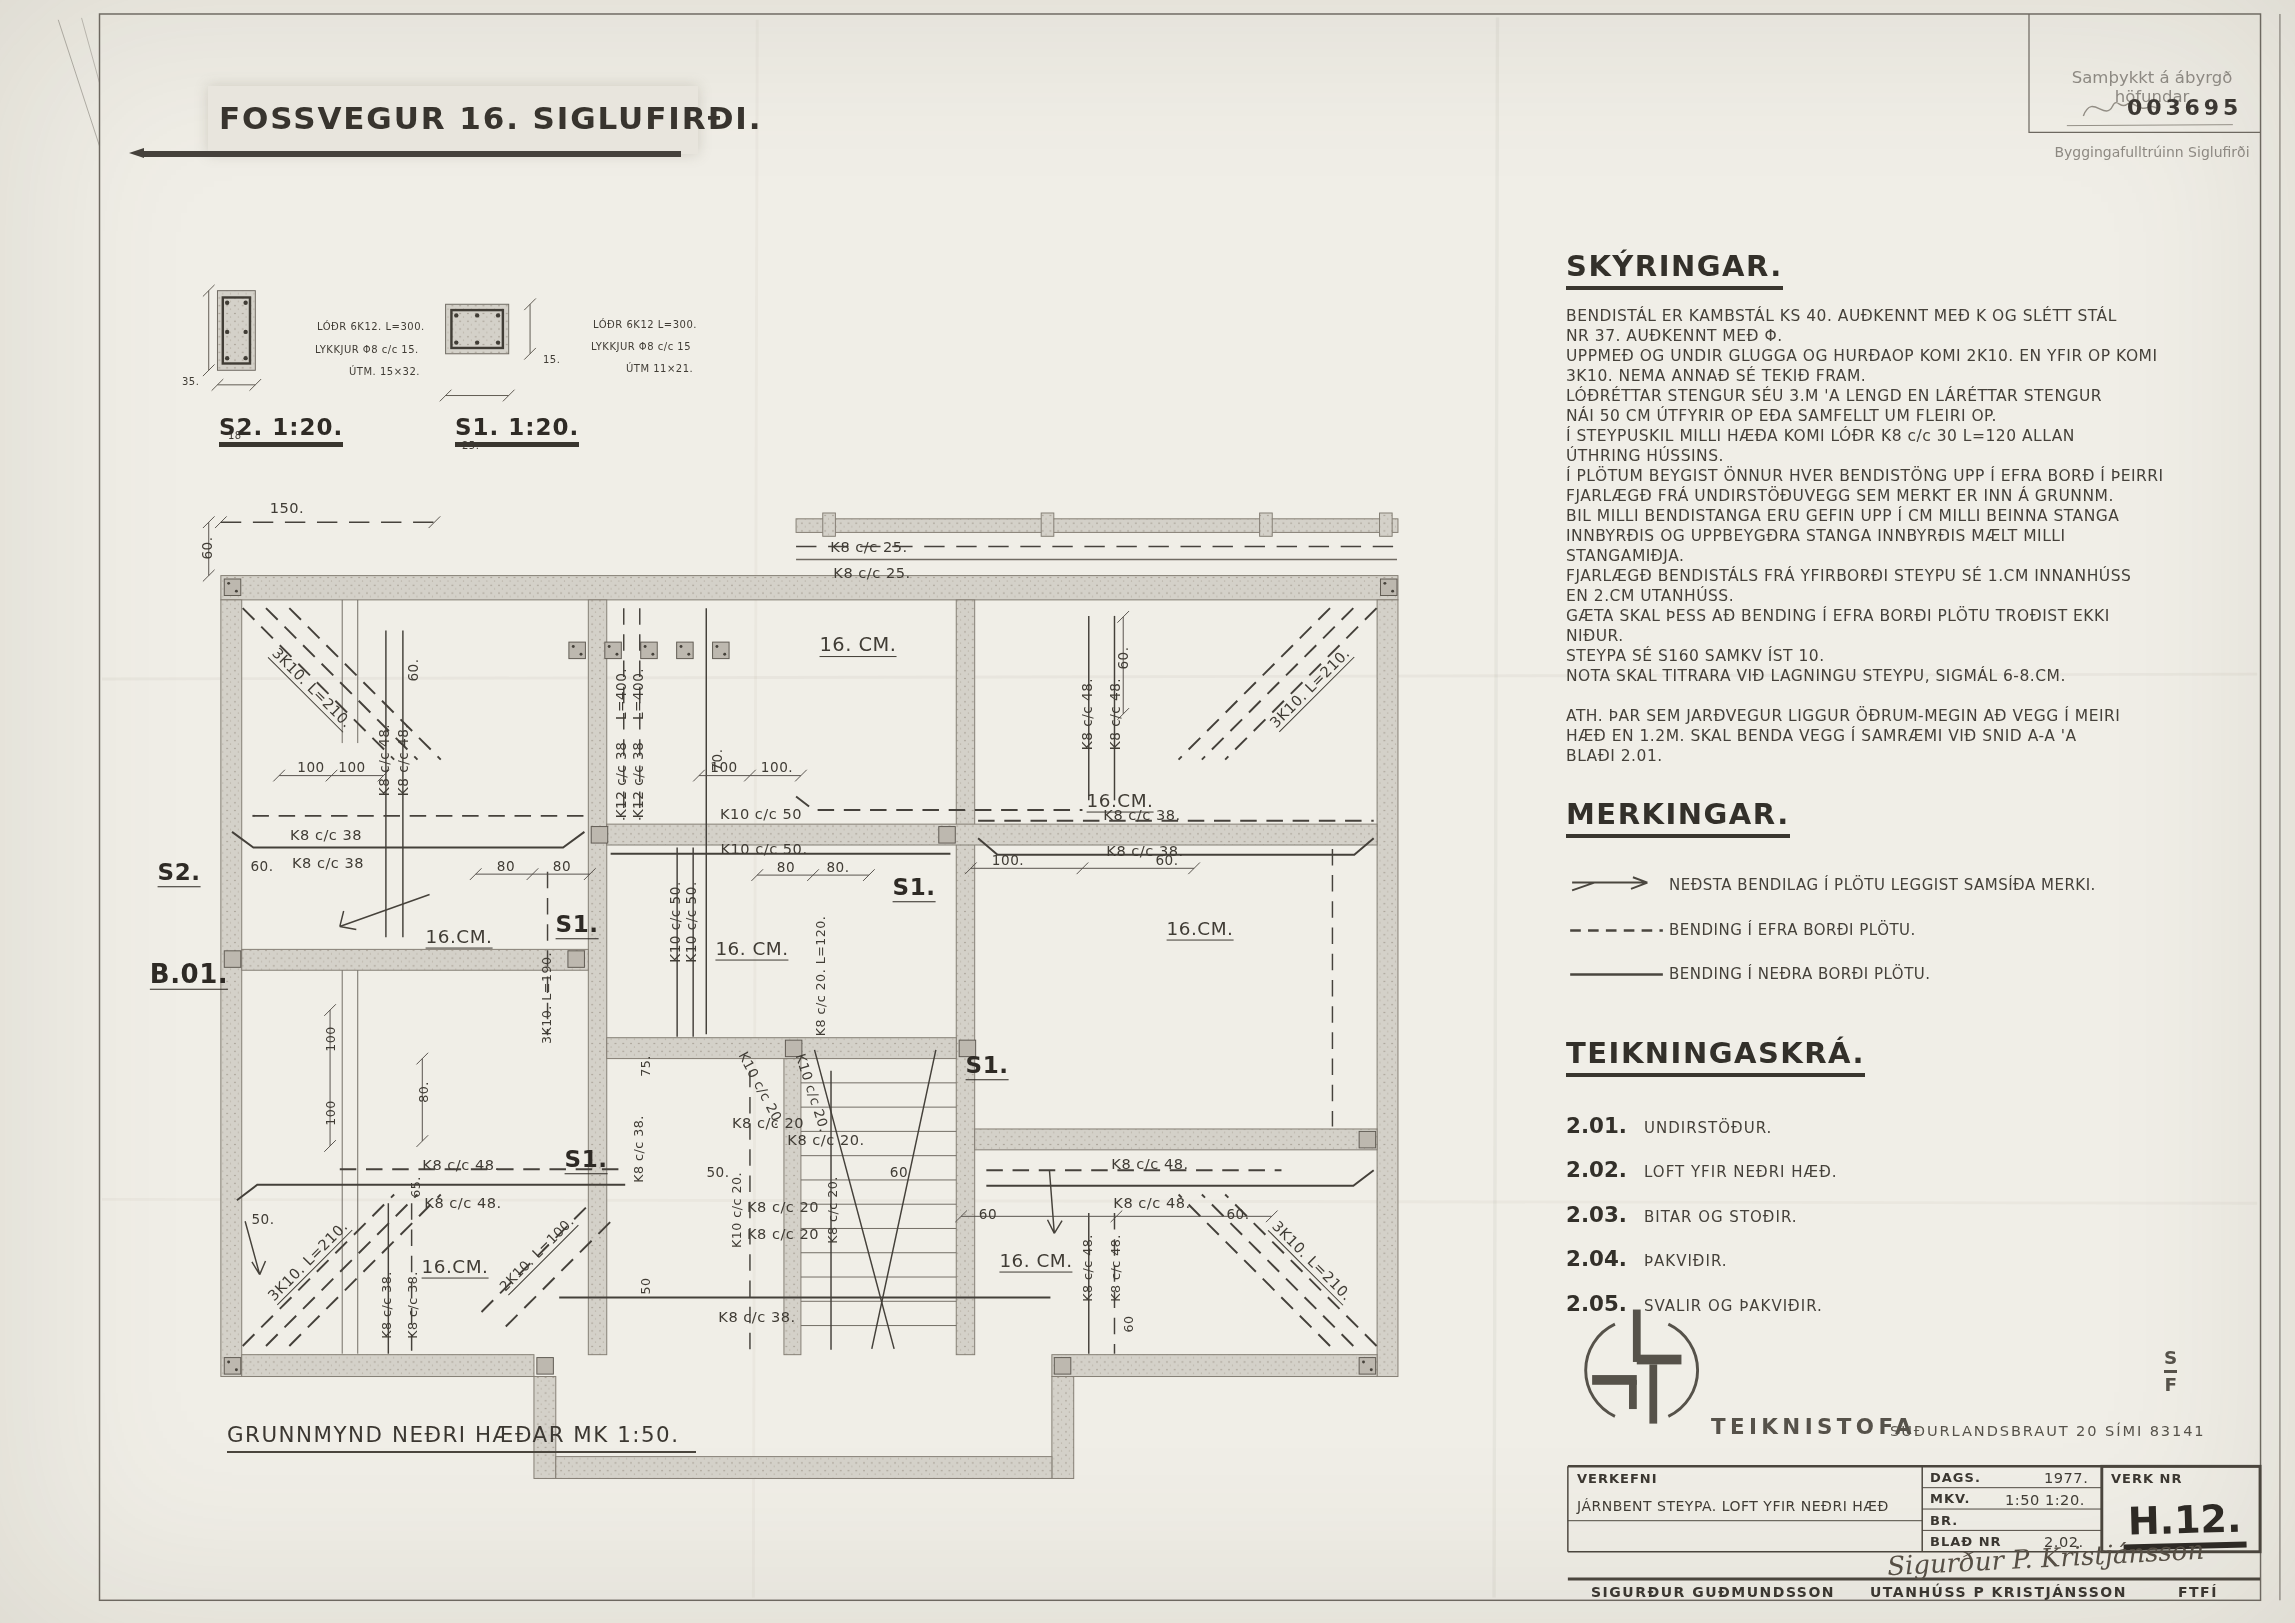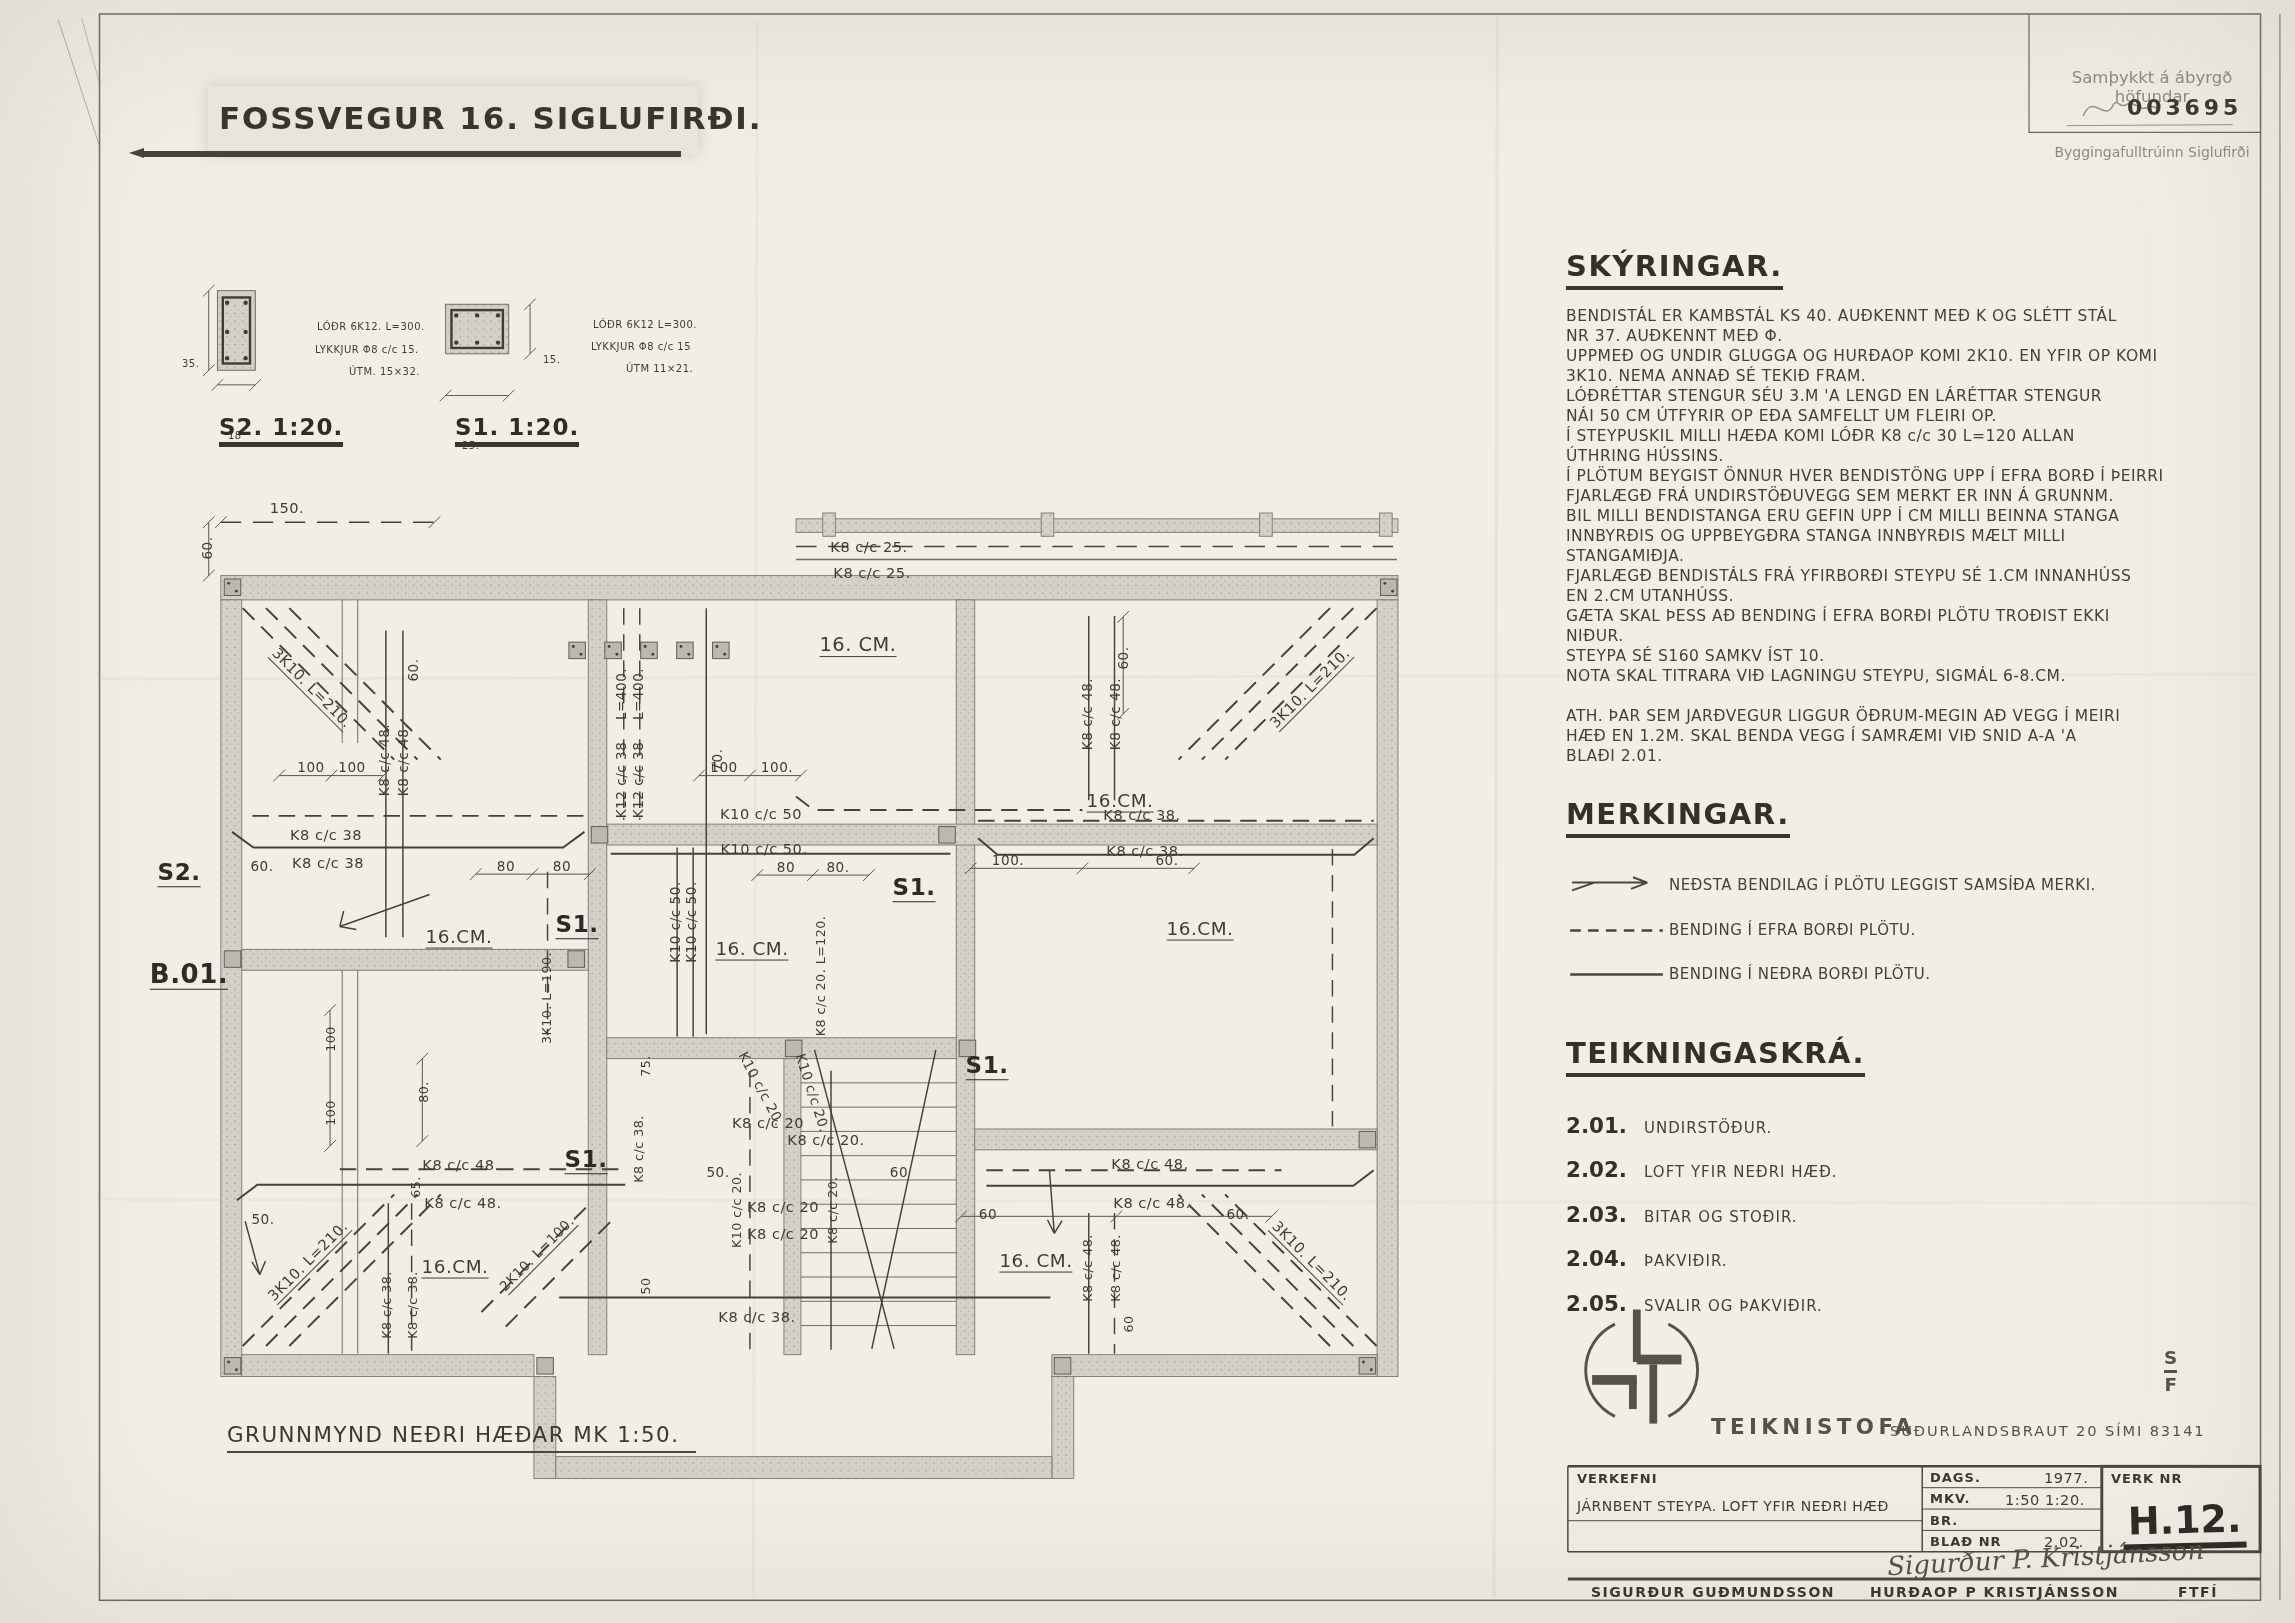"35." span.abs { top: 322px -> 340px }
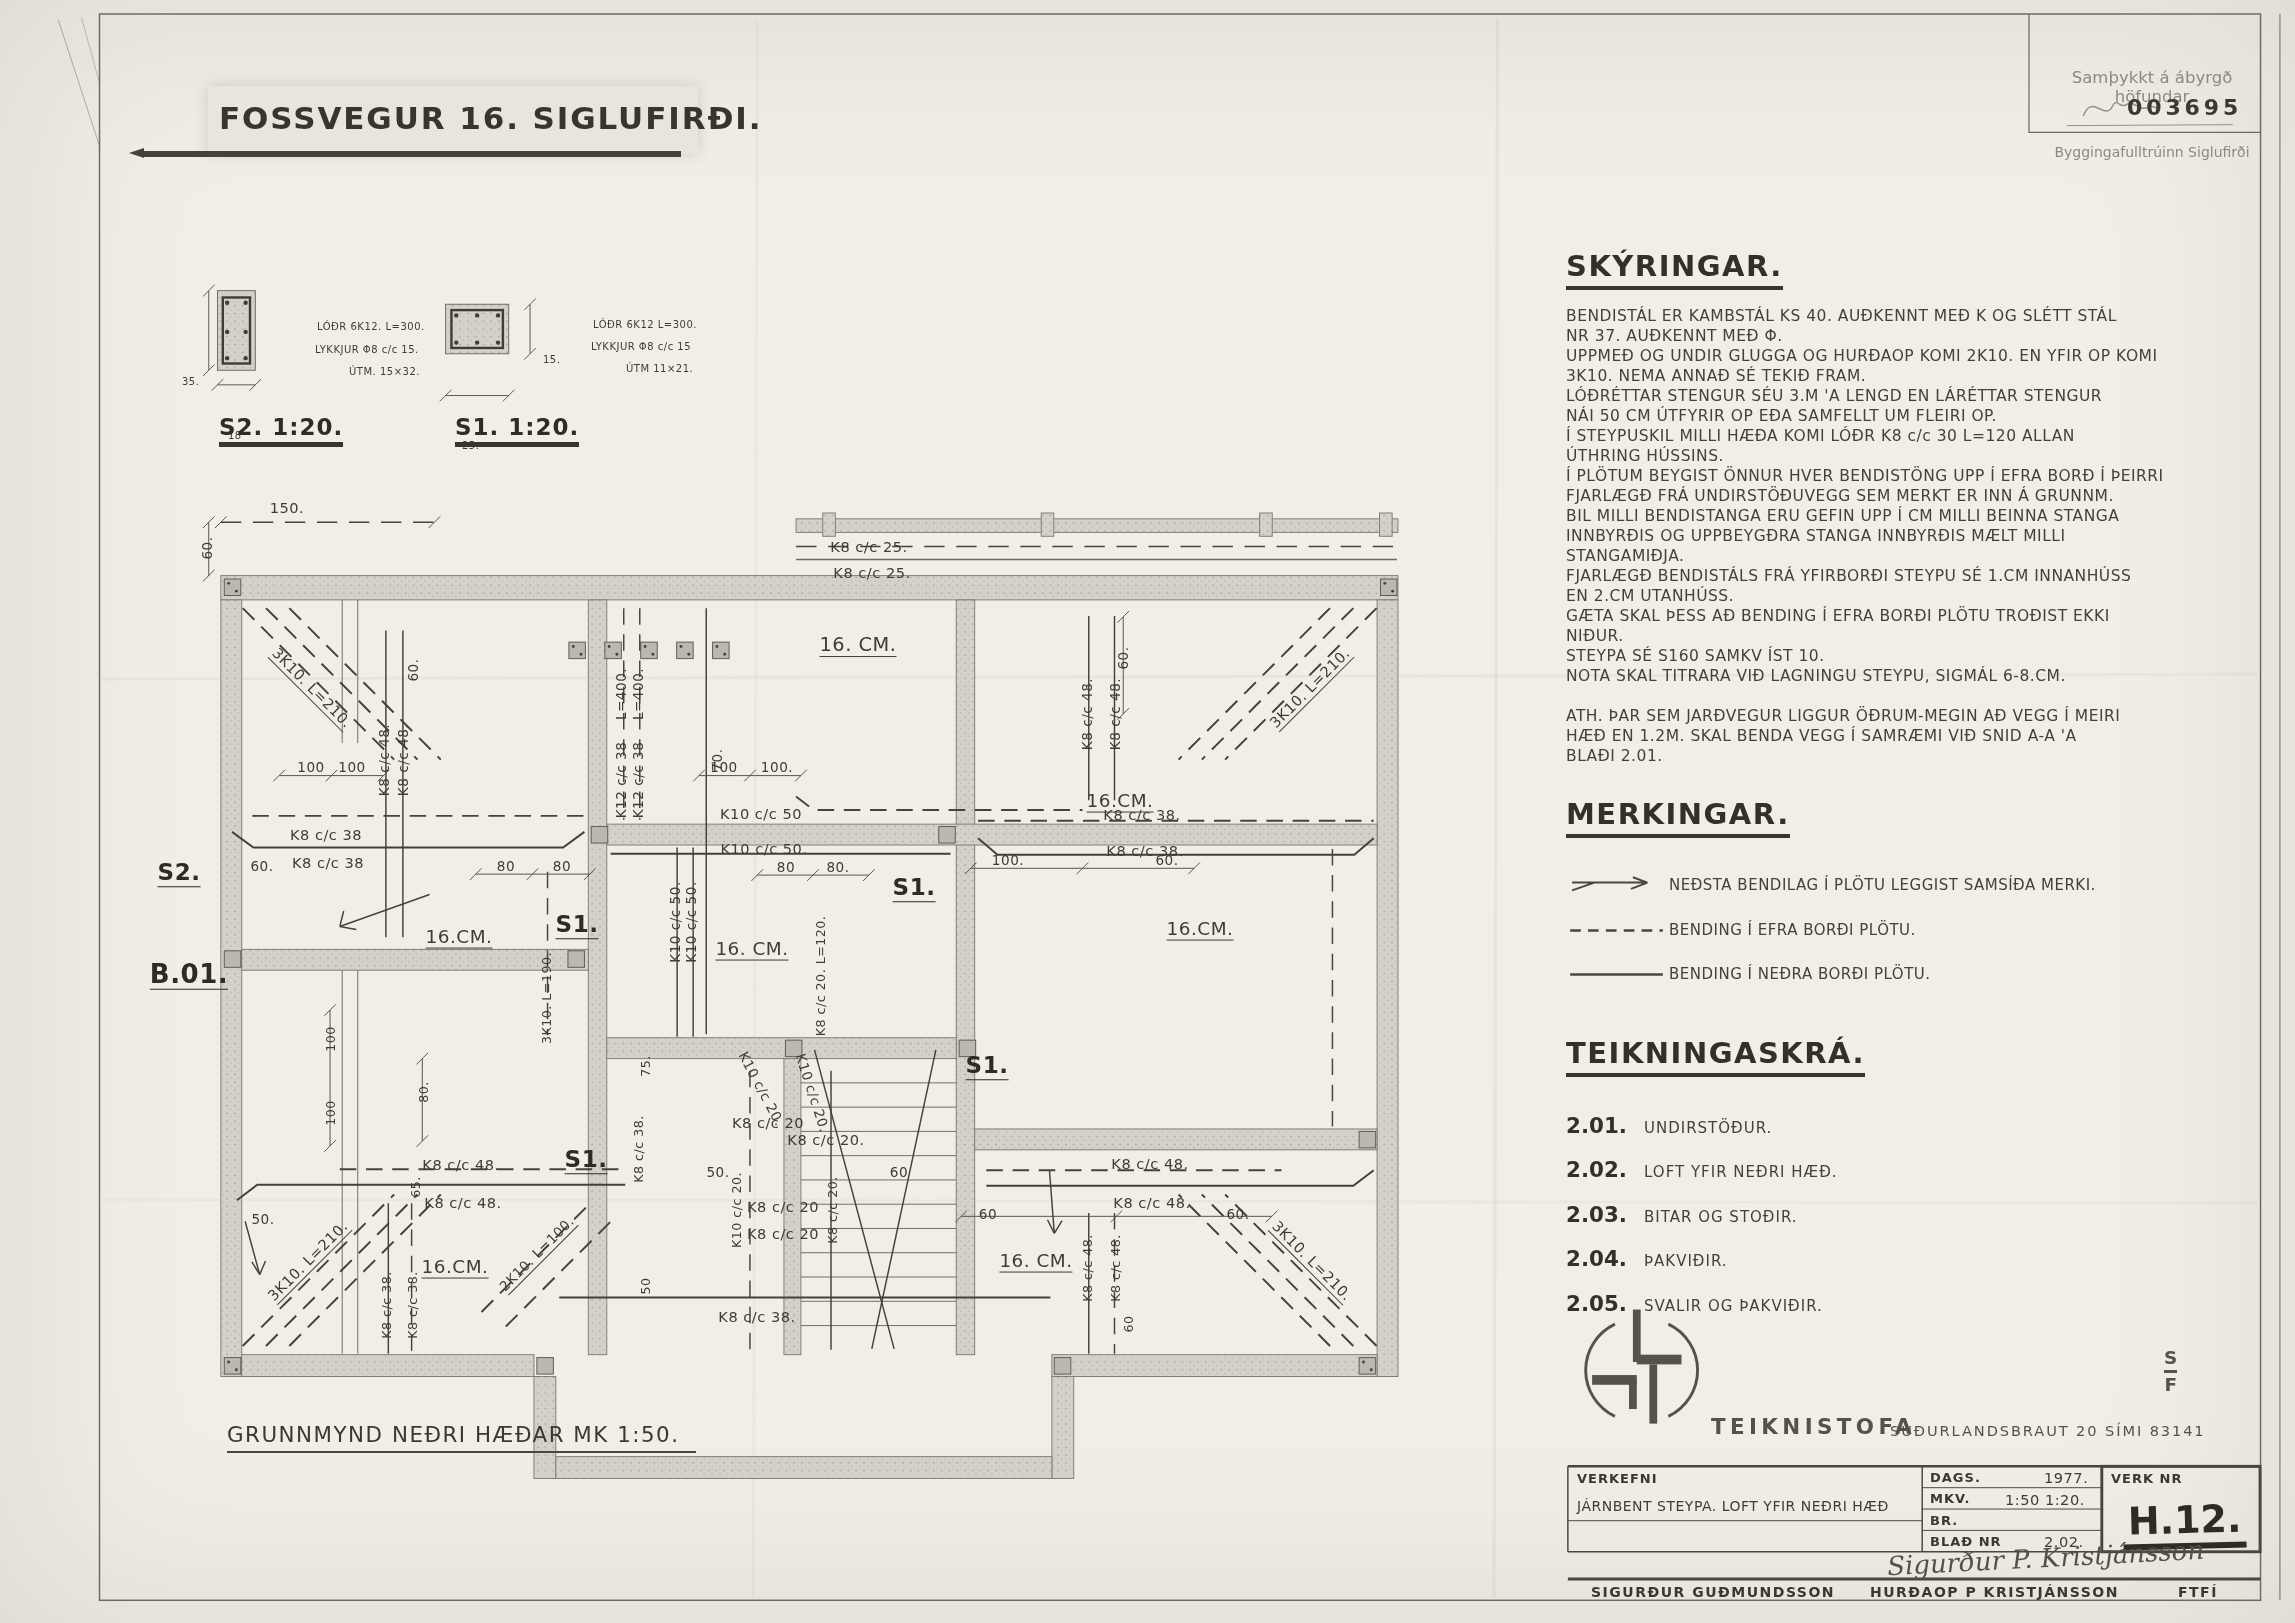"HURÐAOP P KRISTJÁNSSON" span.abs { text: HURÐAOP -> UTANHÚSS }
